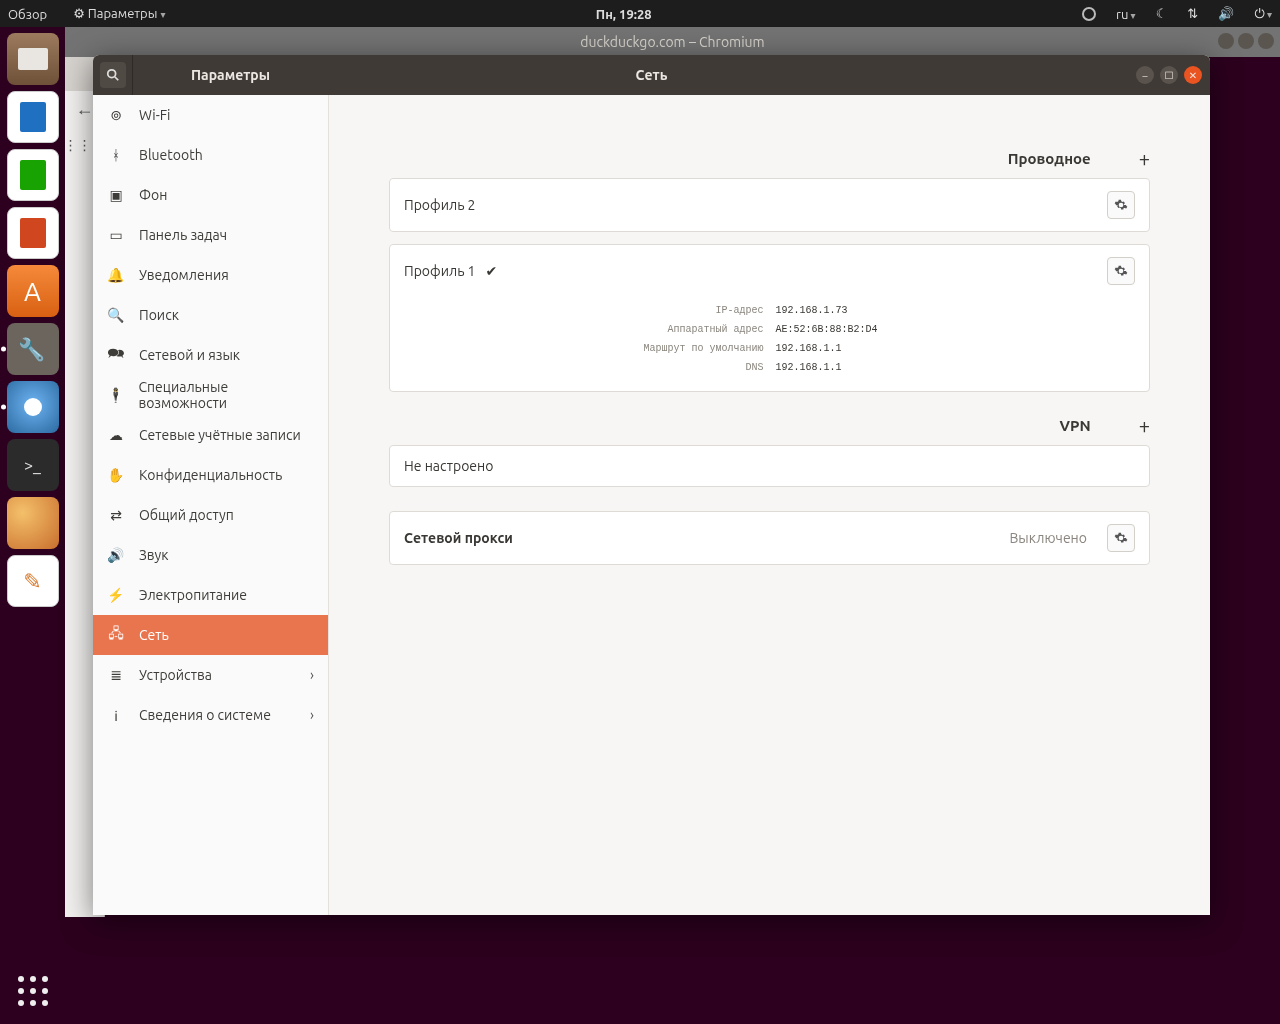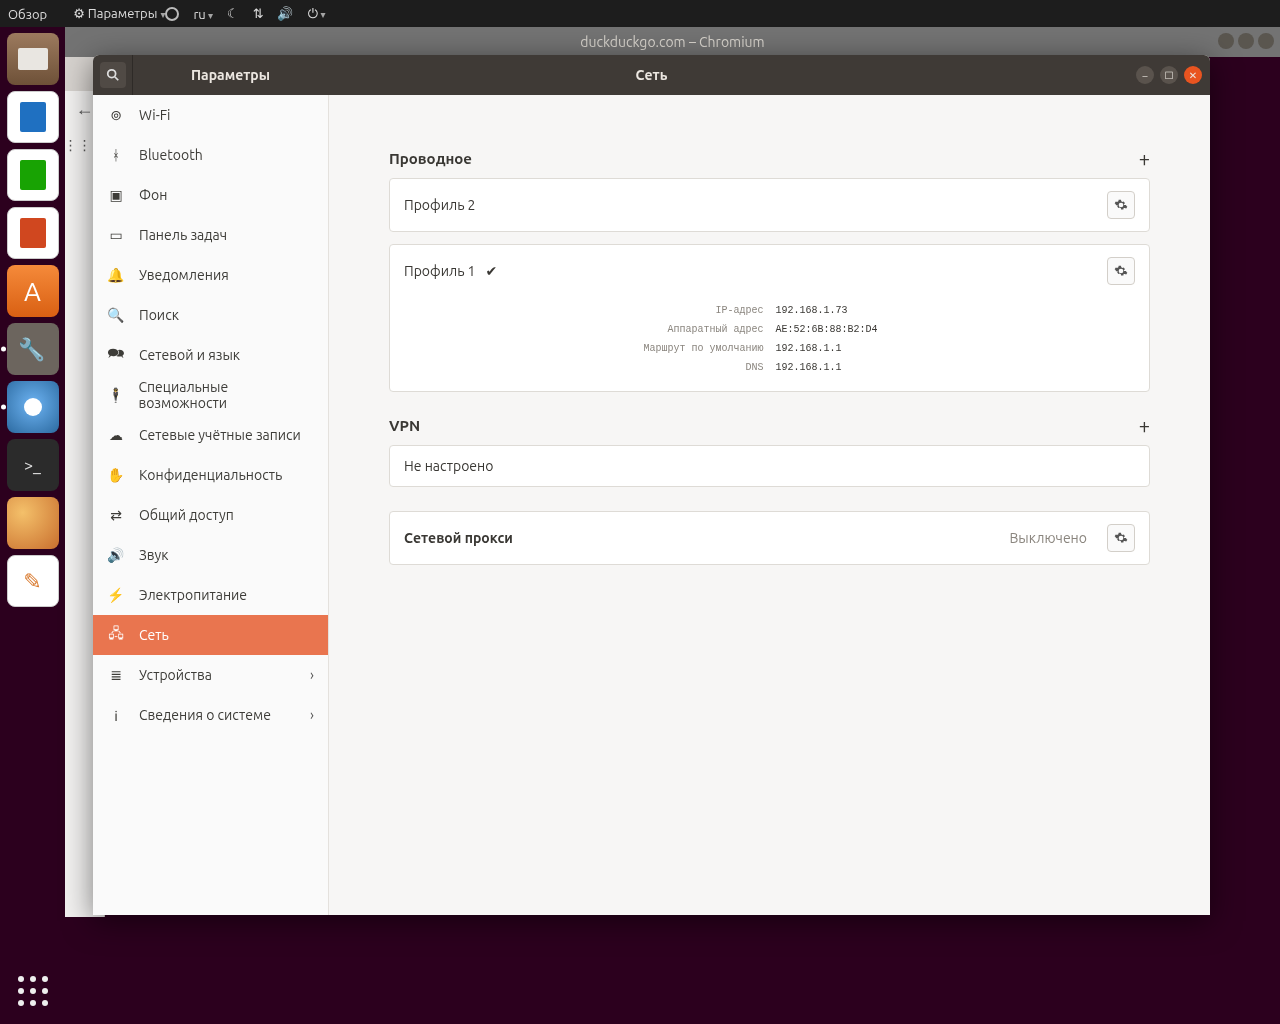"Пн, 19:28" div.center { html: none -> <div><span>Пн, 19:28</span></div> }
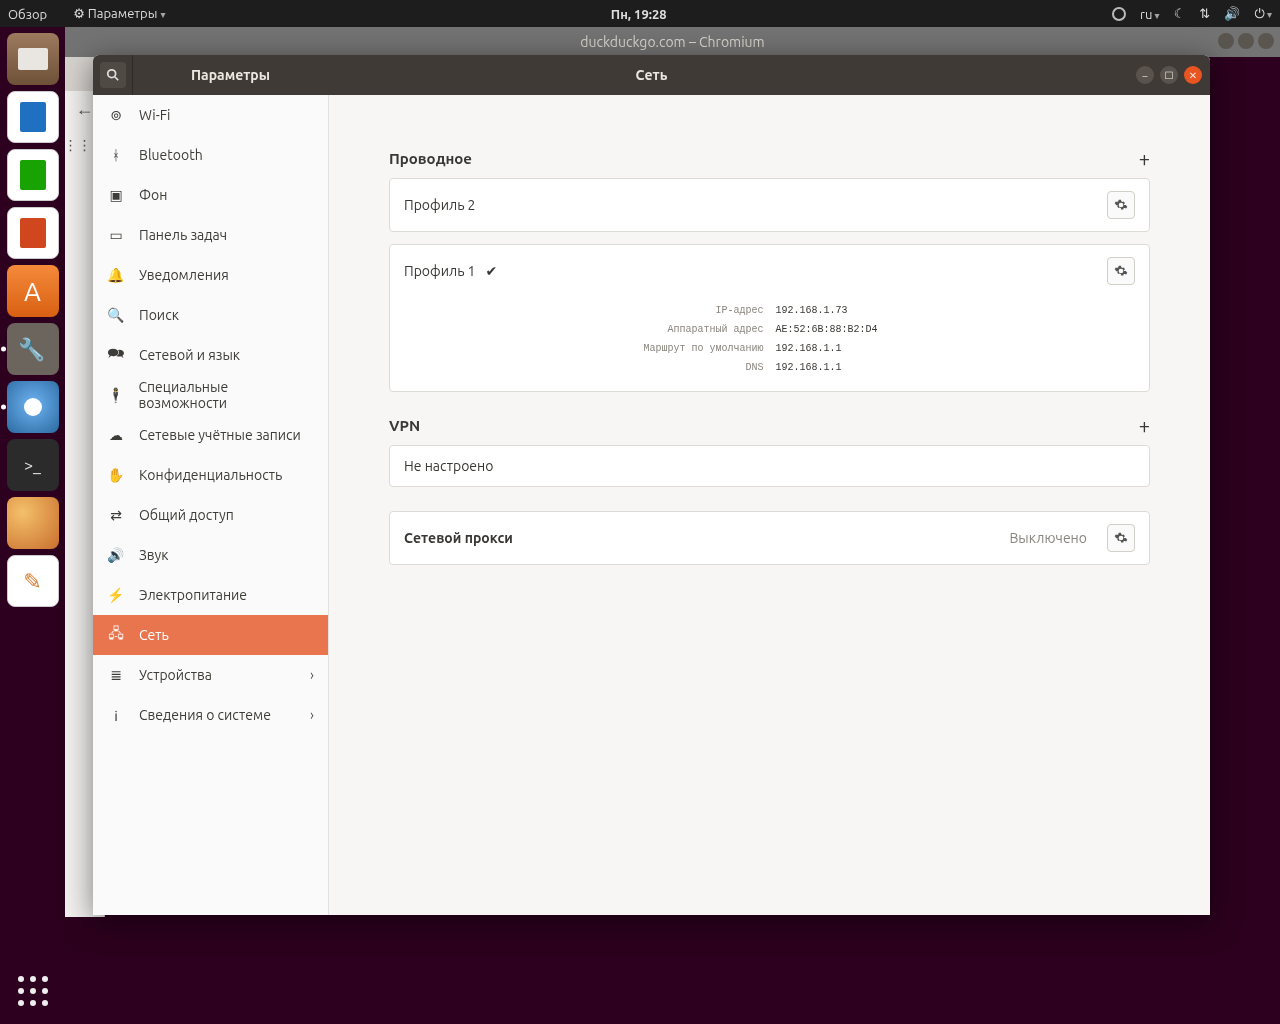"ru" .topbar .right { gap: 14px -> 20px }
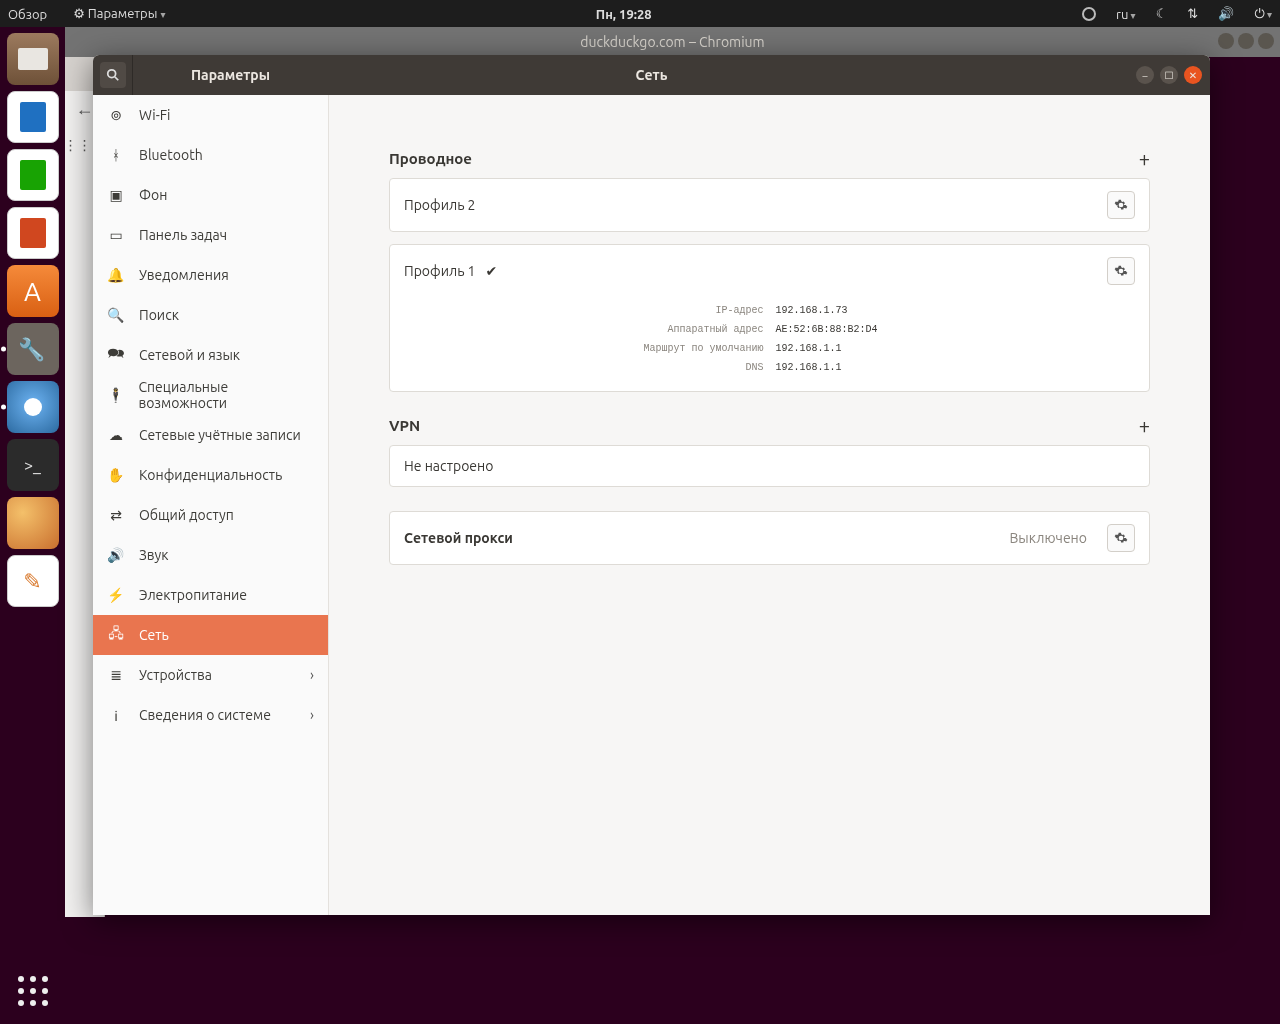"Проводное" .section-head { justify-content: space-between -> flex-end }
